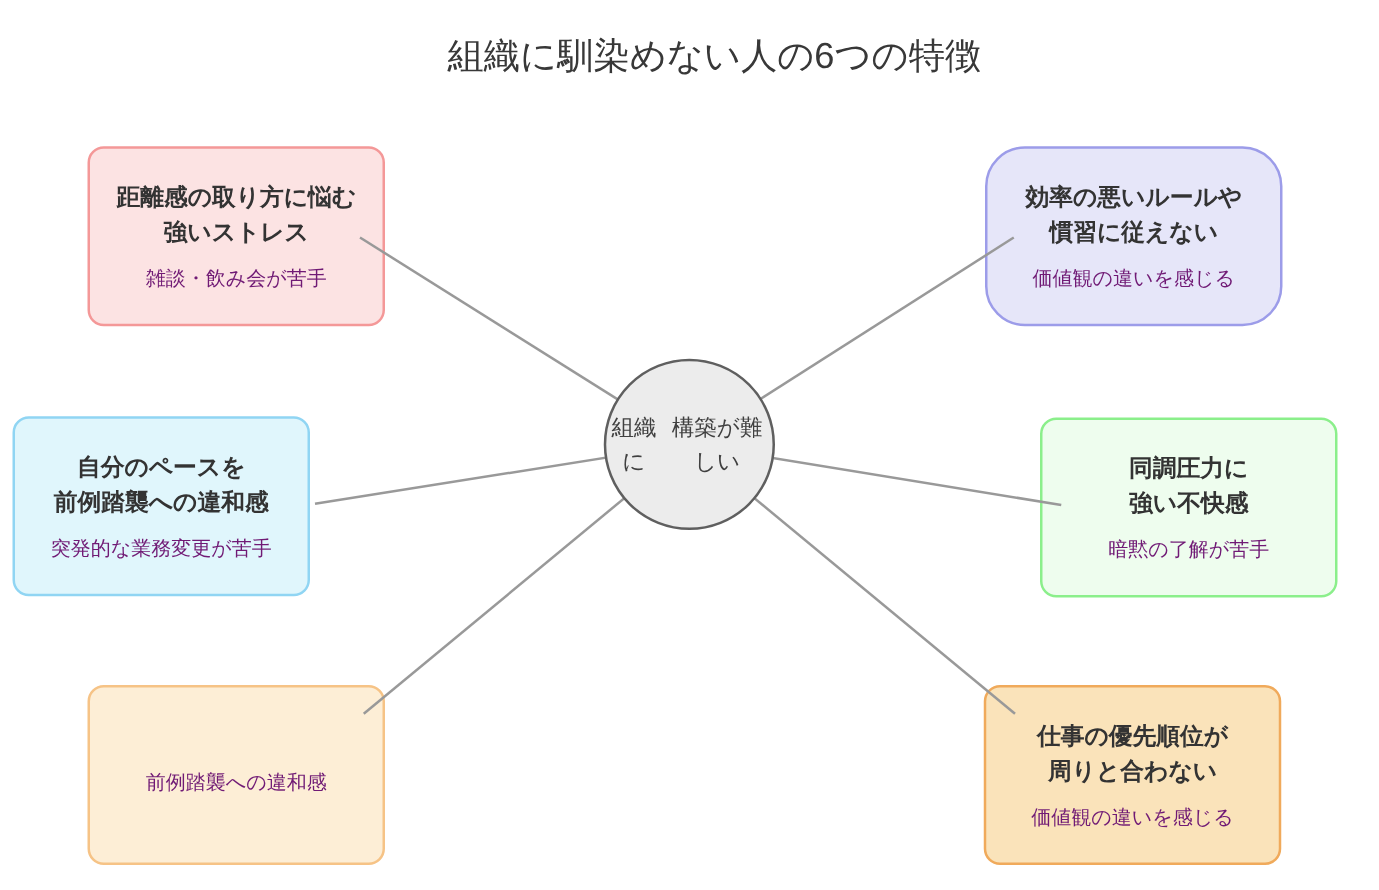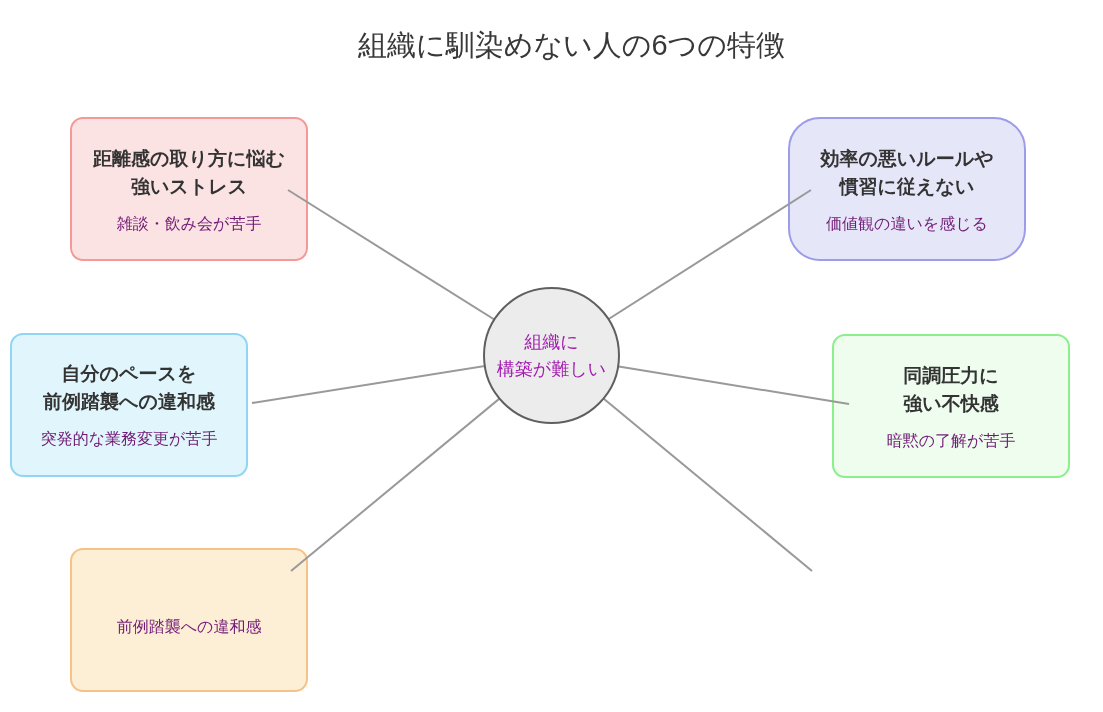"組織に" .center-circle { color: #a21caf -> #404040; flex-direction: column -> row; justify-content: center -> none }
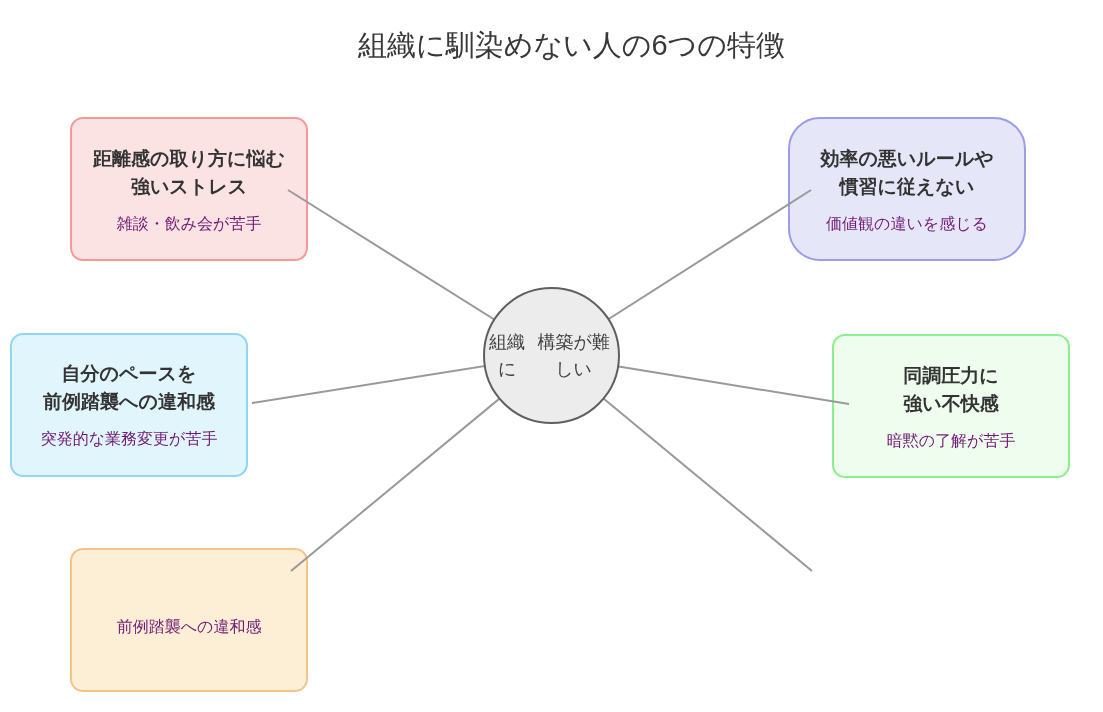"仕事の優先順位が" div.node { html: none -> <div> <div> <span>仕事の優先順位が</span> <span>周りと合わない</span> </div> <div>価値観の違いを感じる</div> </div> }
